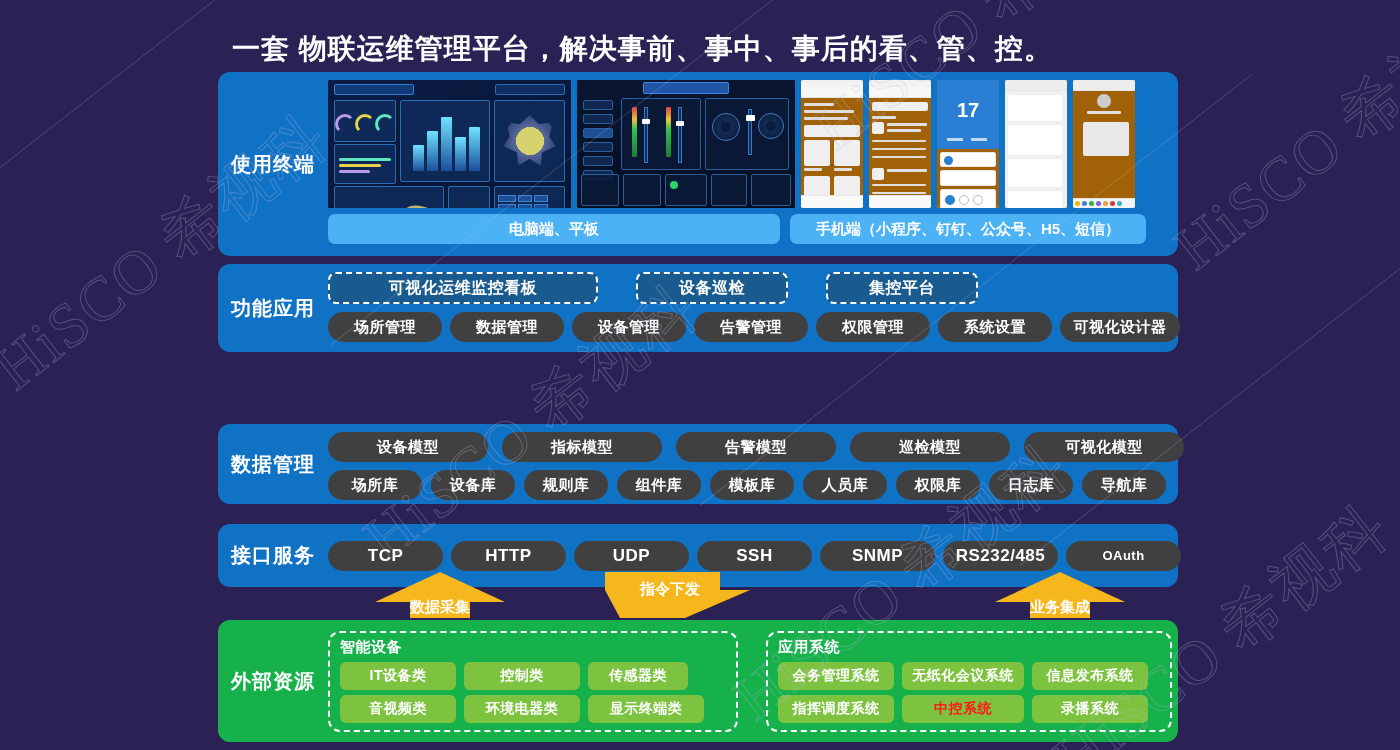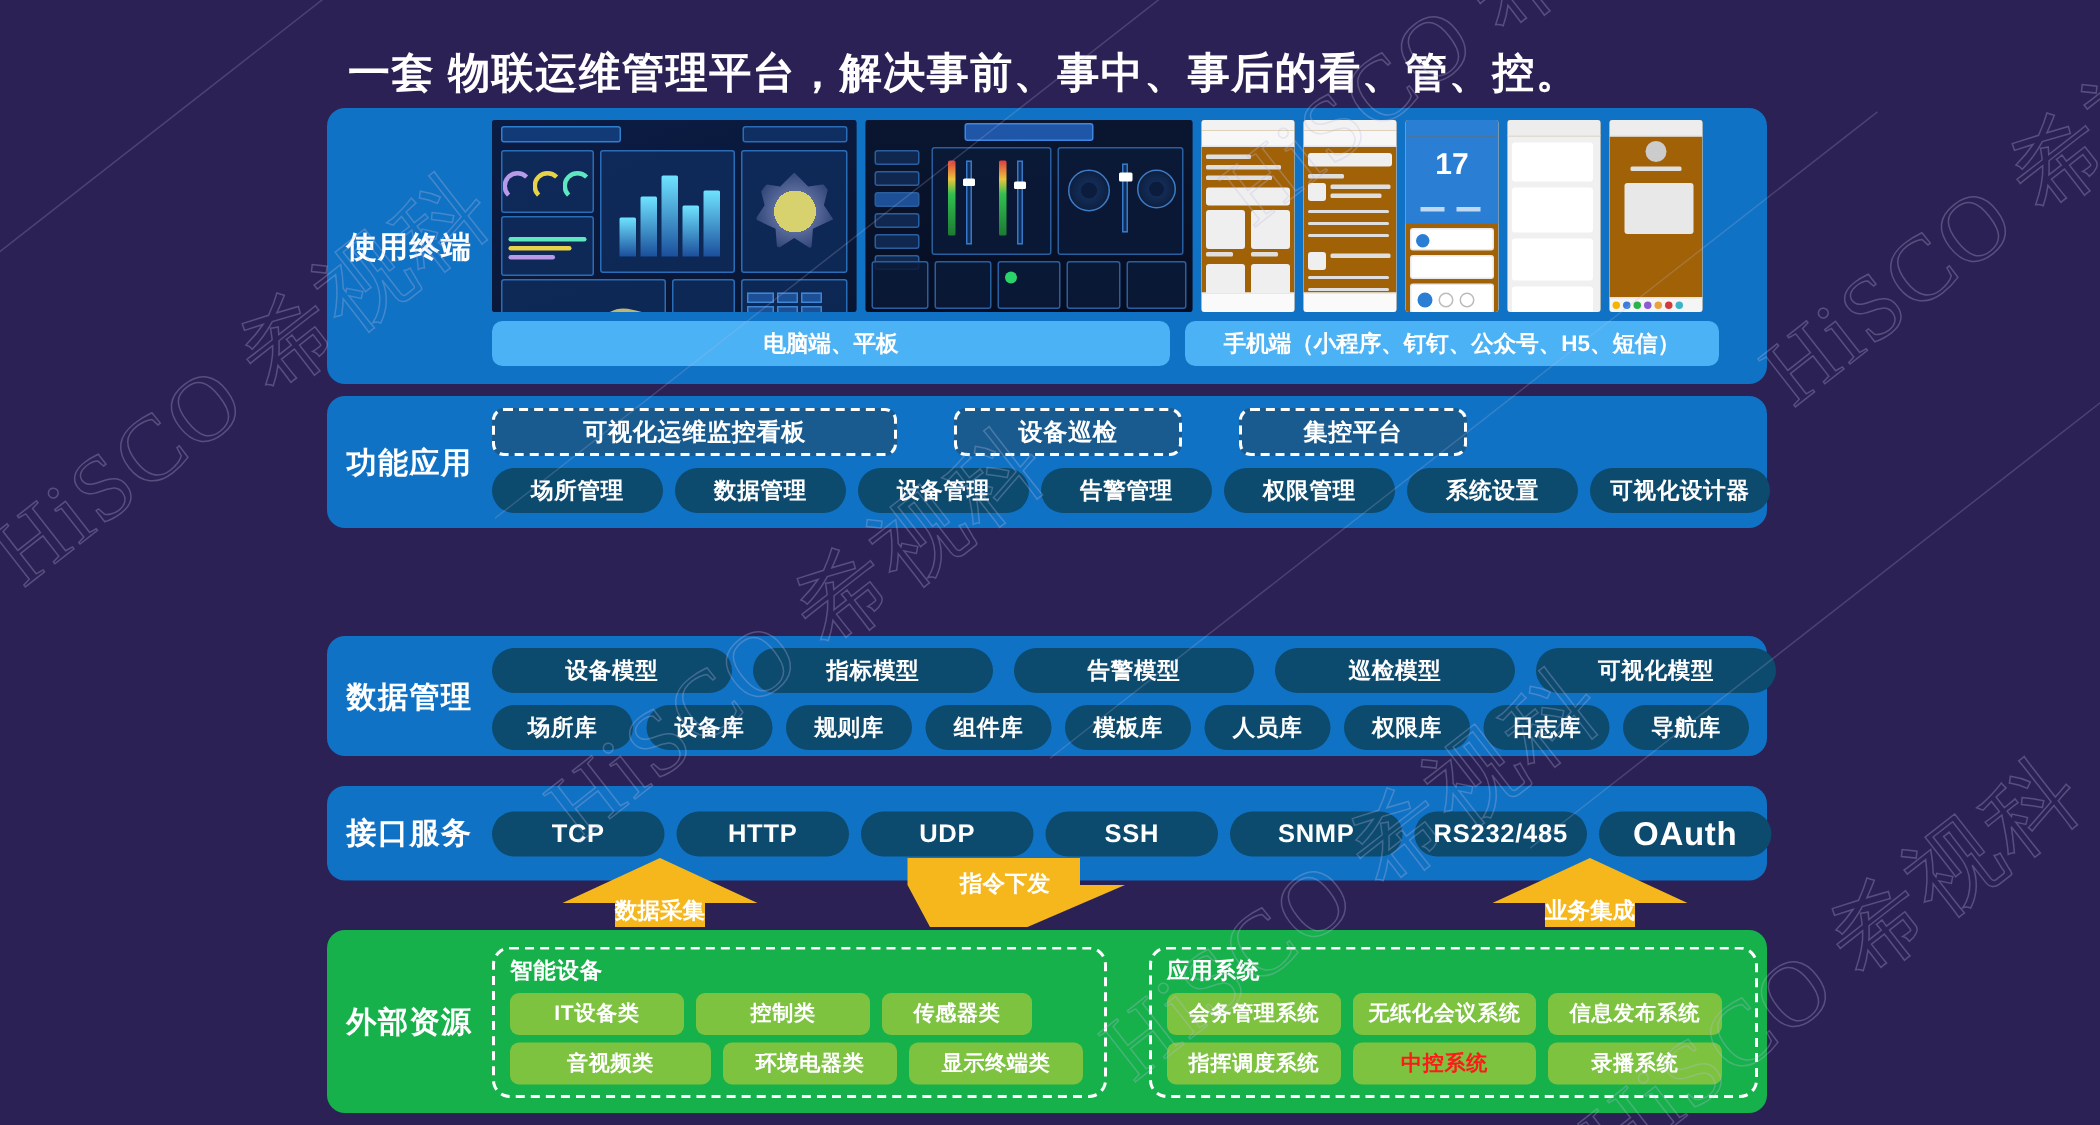"场所管理" .chip { background: #0c4a6e -> #404040 }
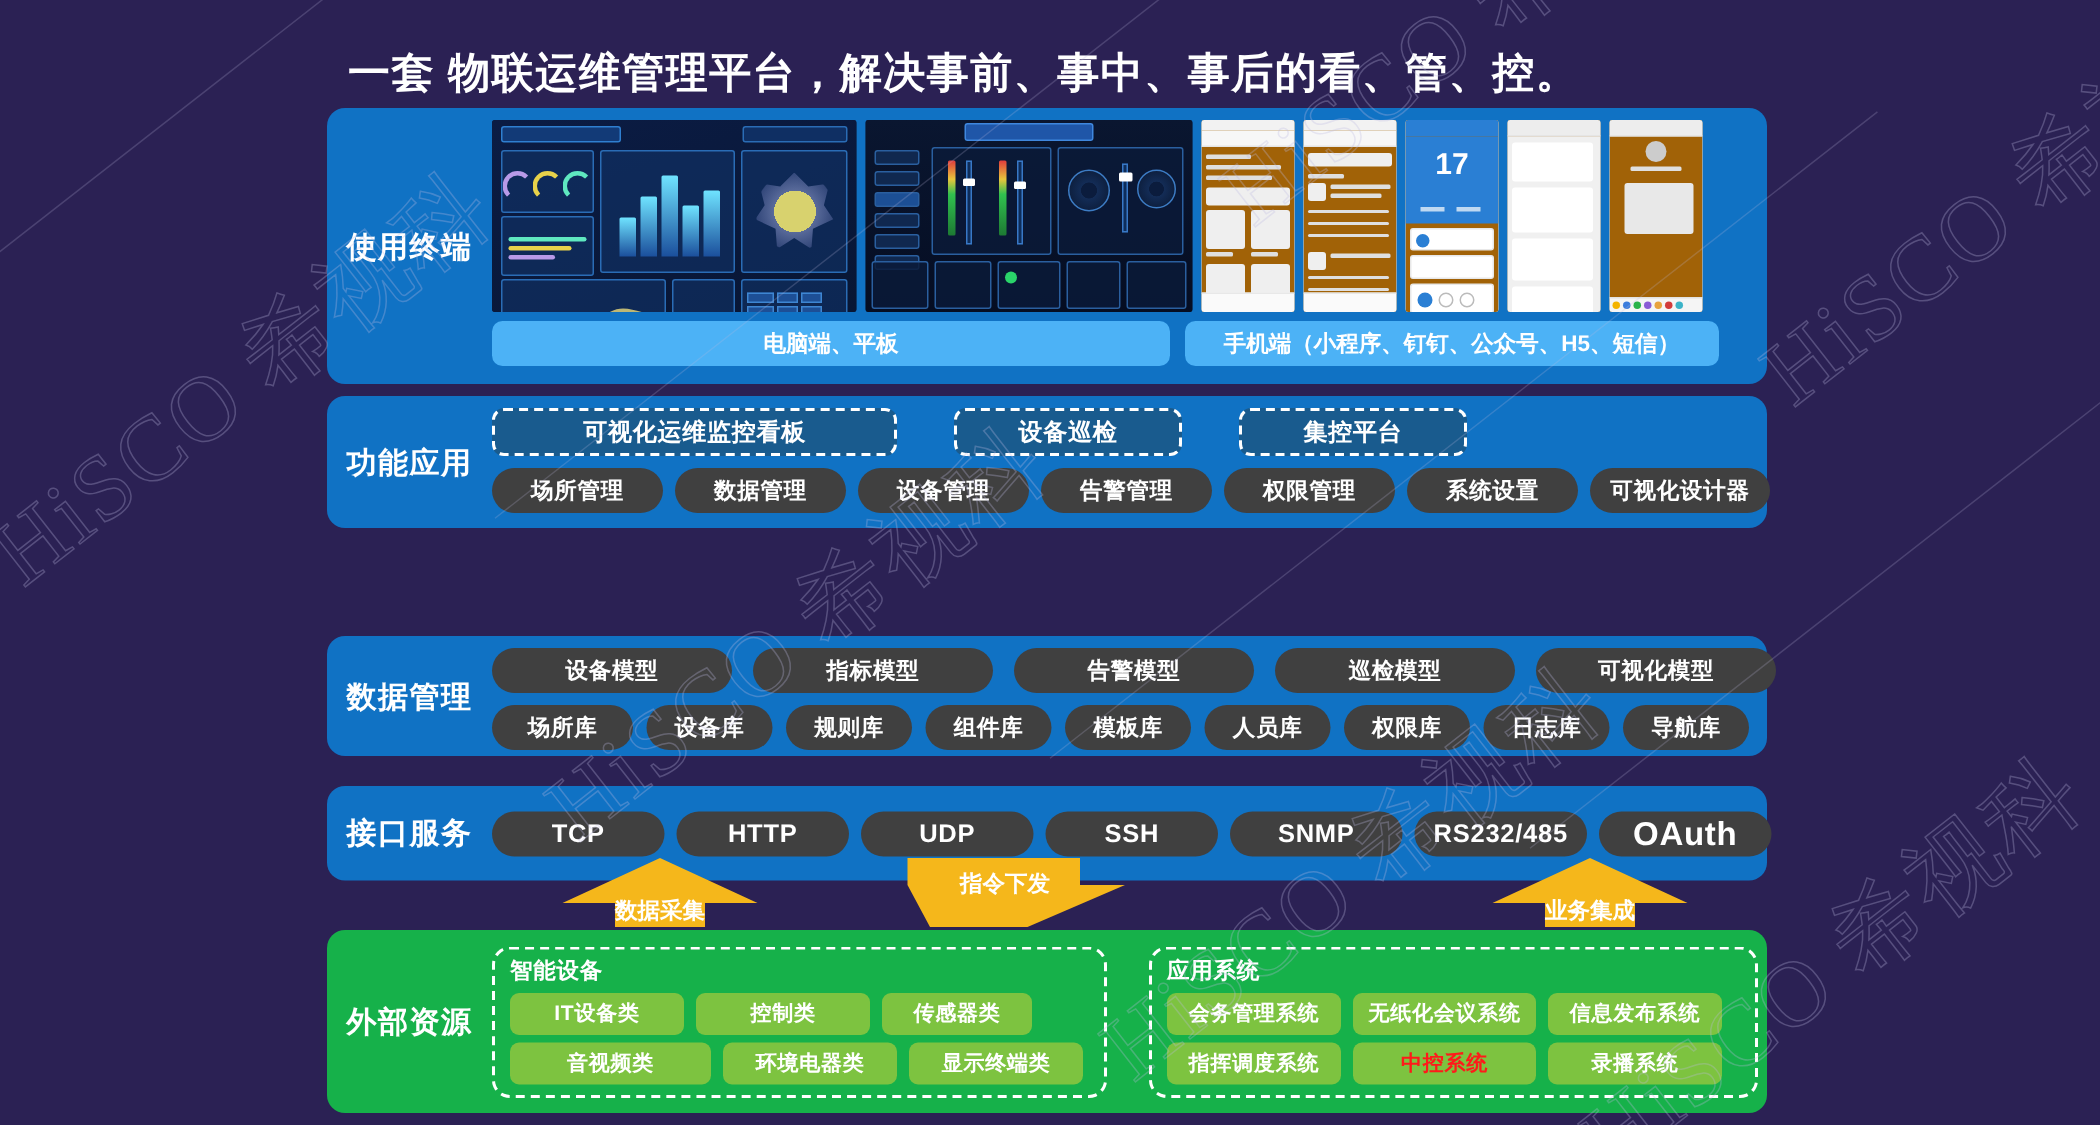"OAuth" div.chip { font-size: 22px -> 13px }
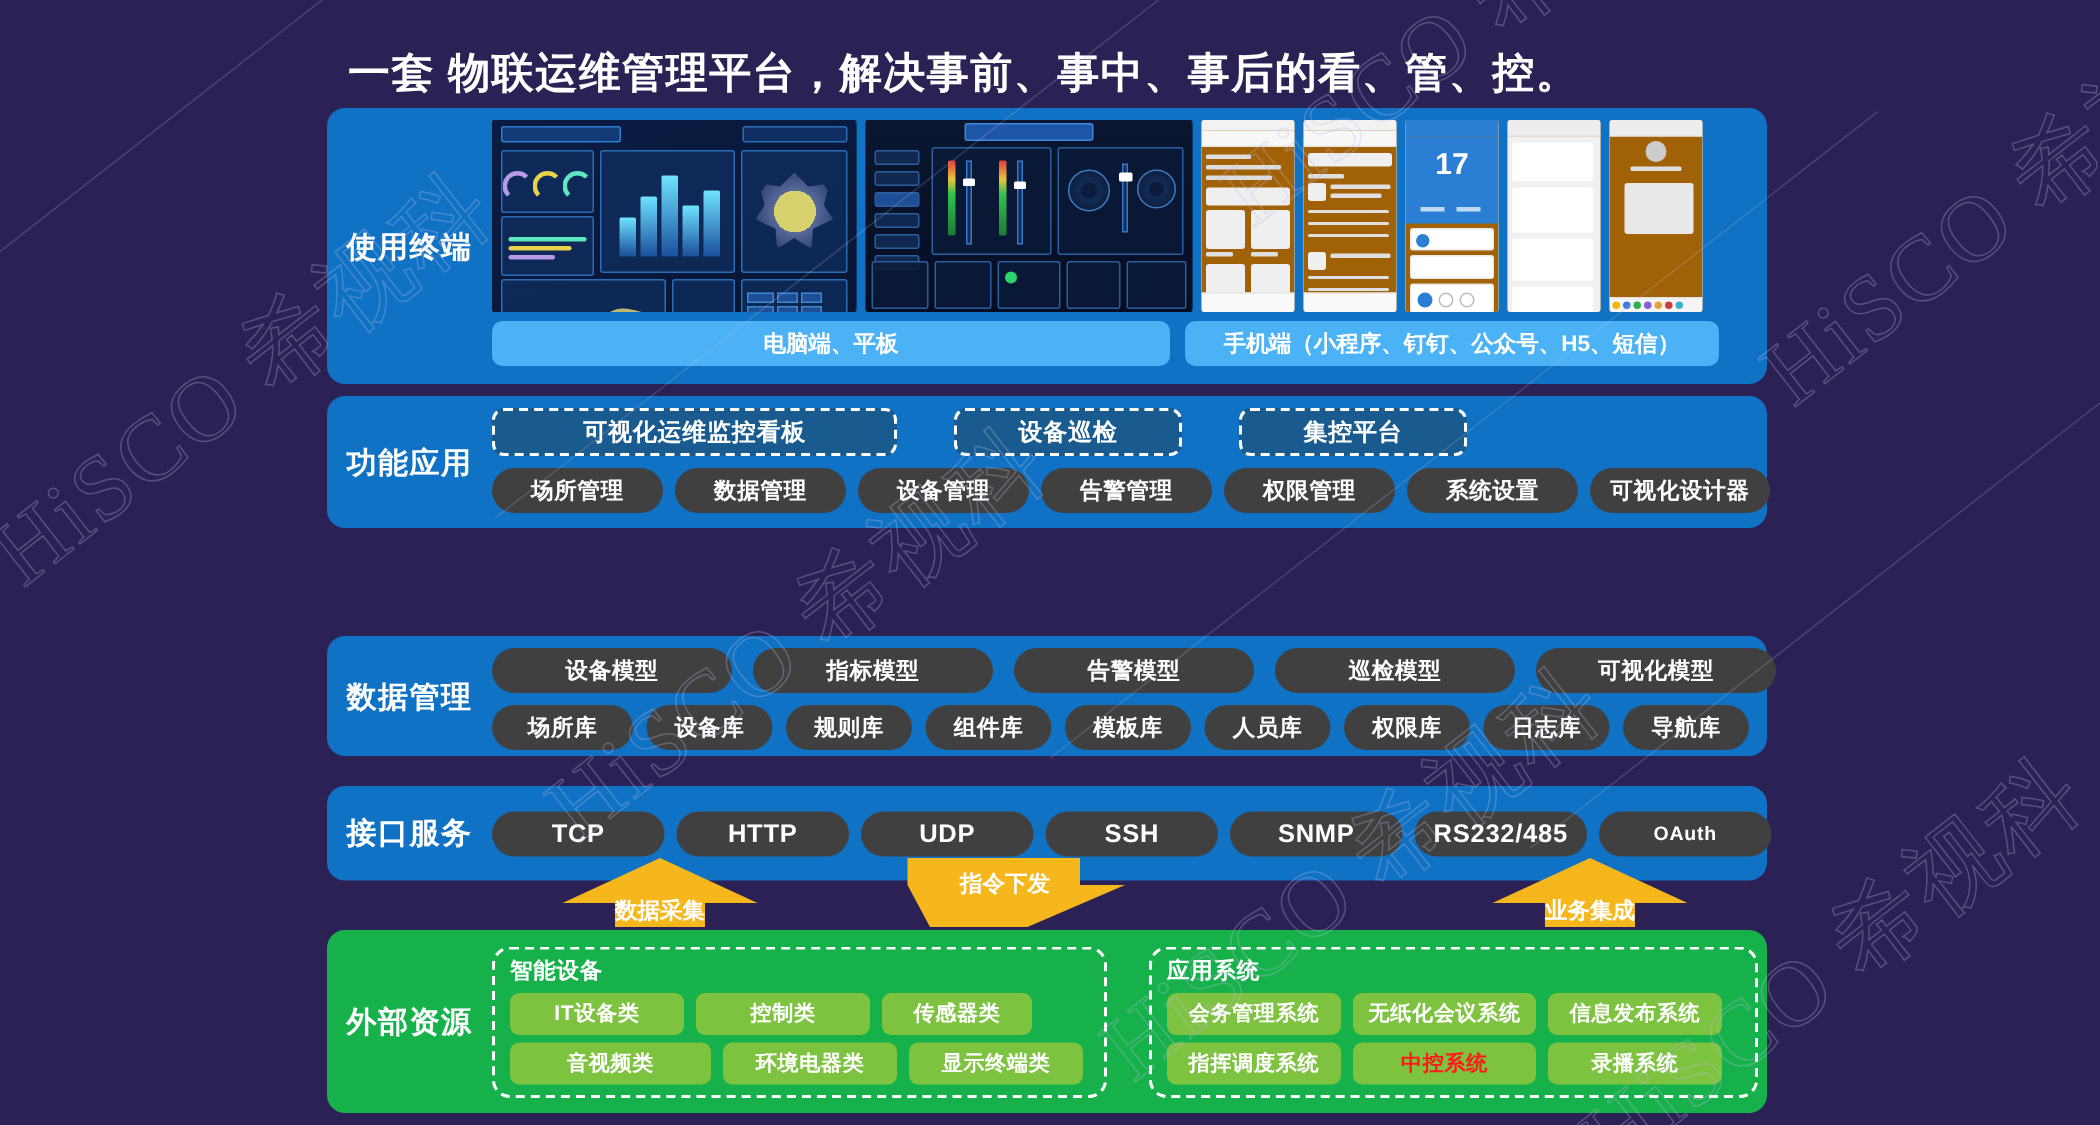"音视频类" div.chip { width: 134px -> 116px }
